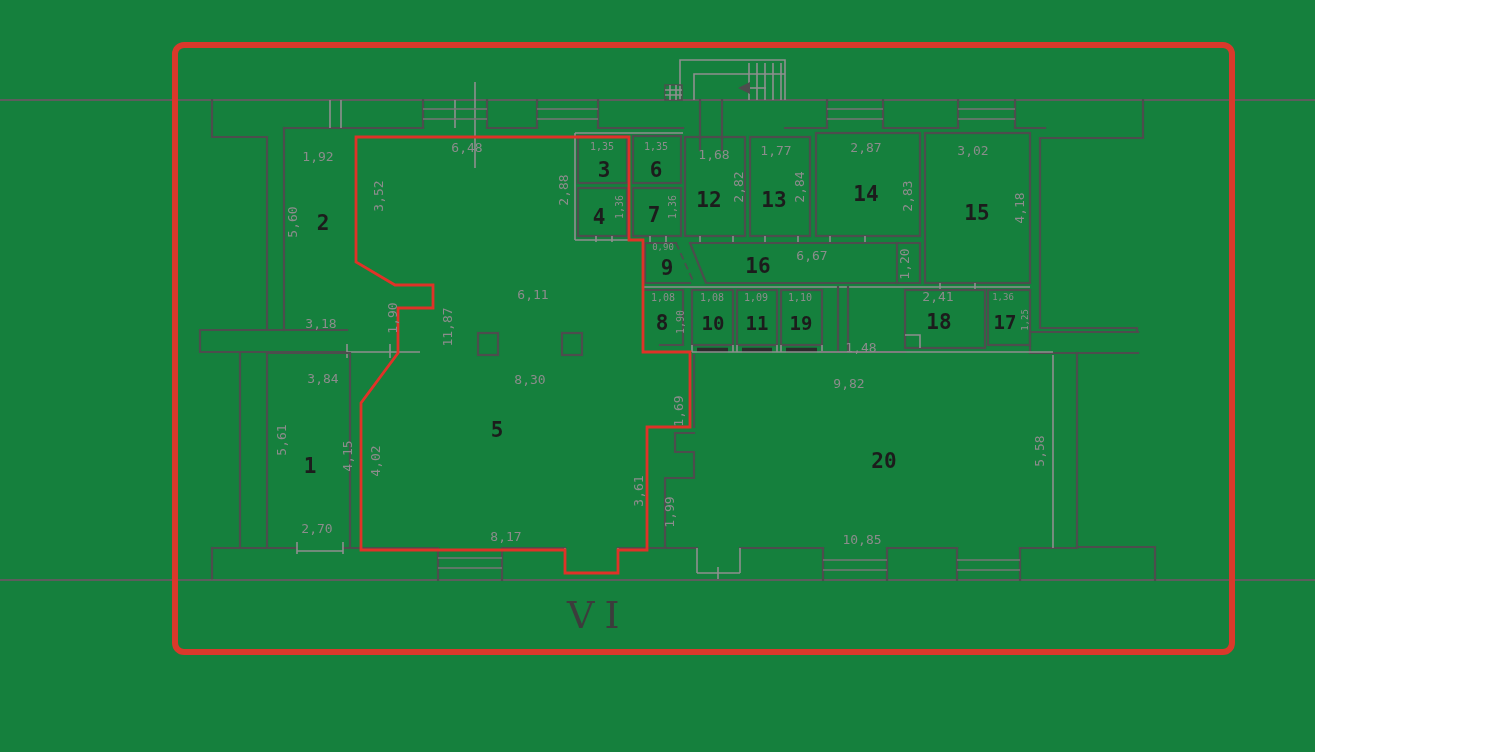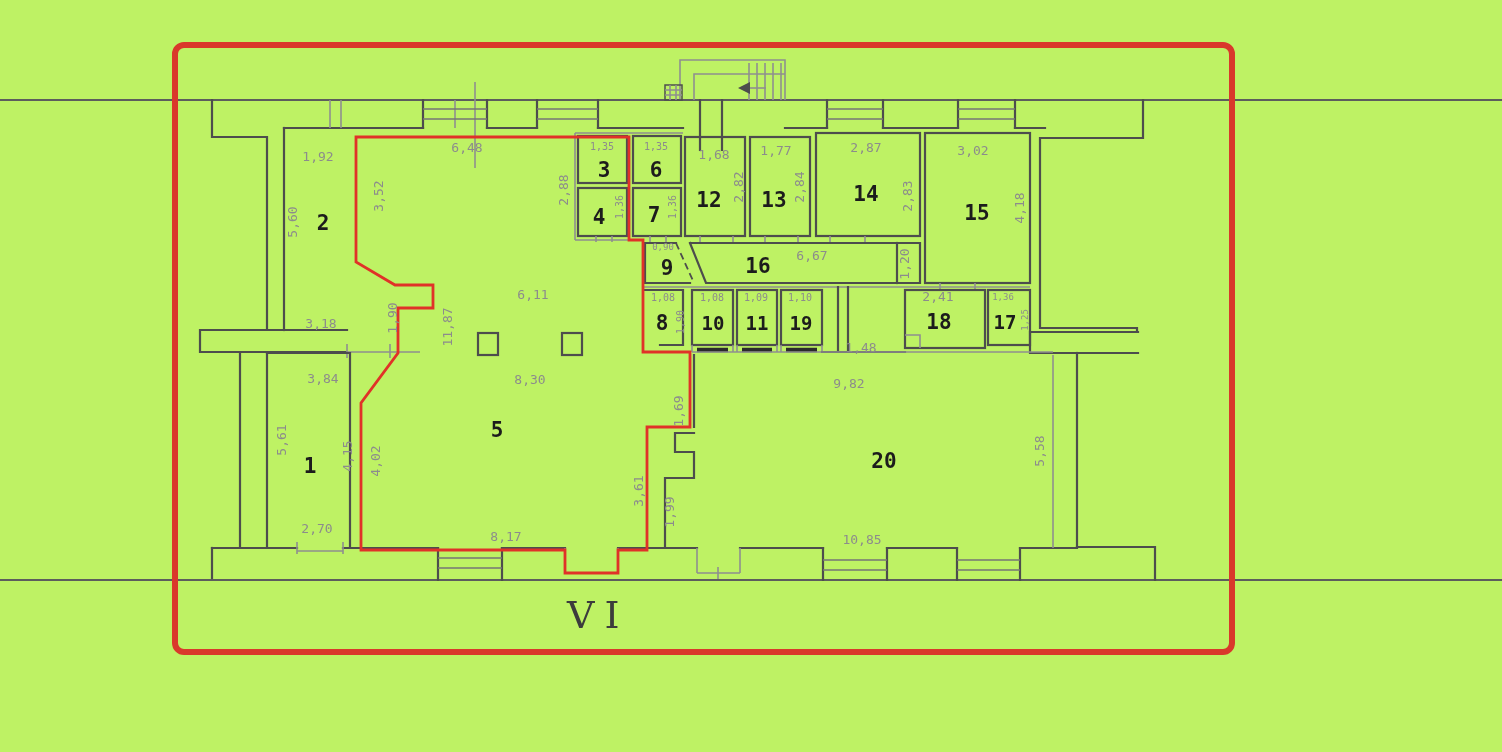"1,92" .stage { background: #bef264 -> #15803d; width: 1502px -> 1315px }
